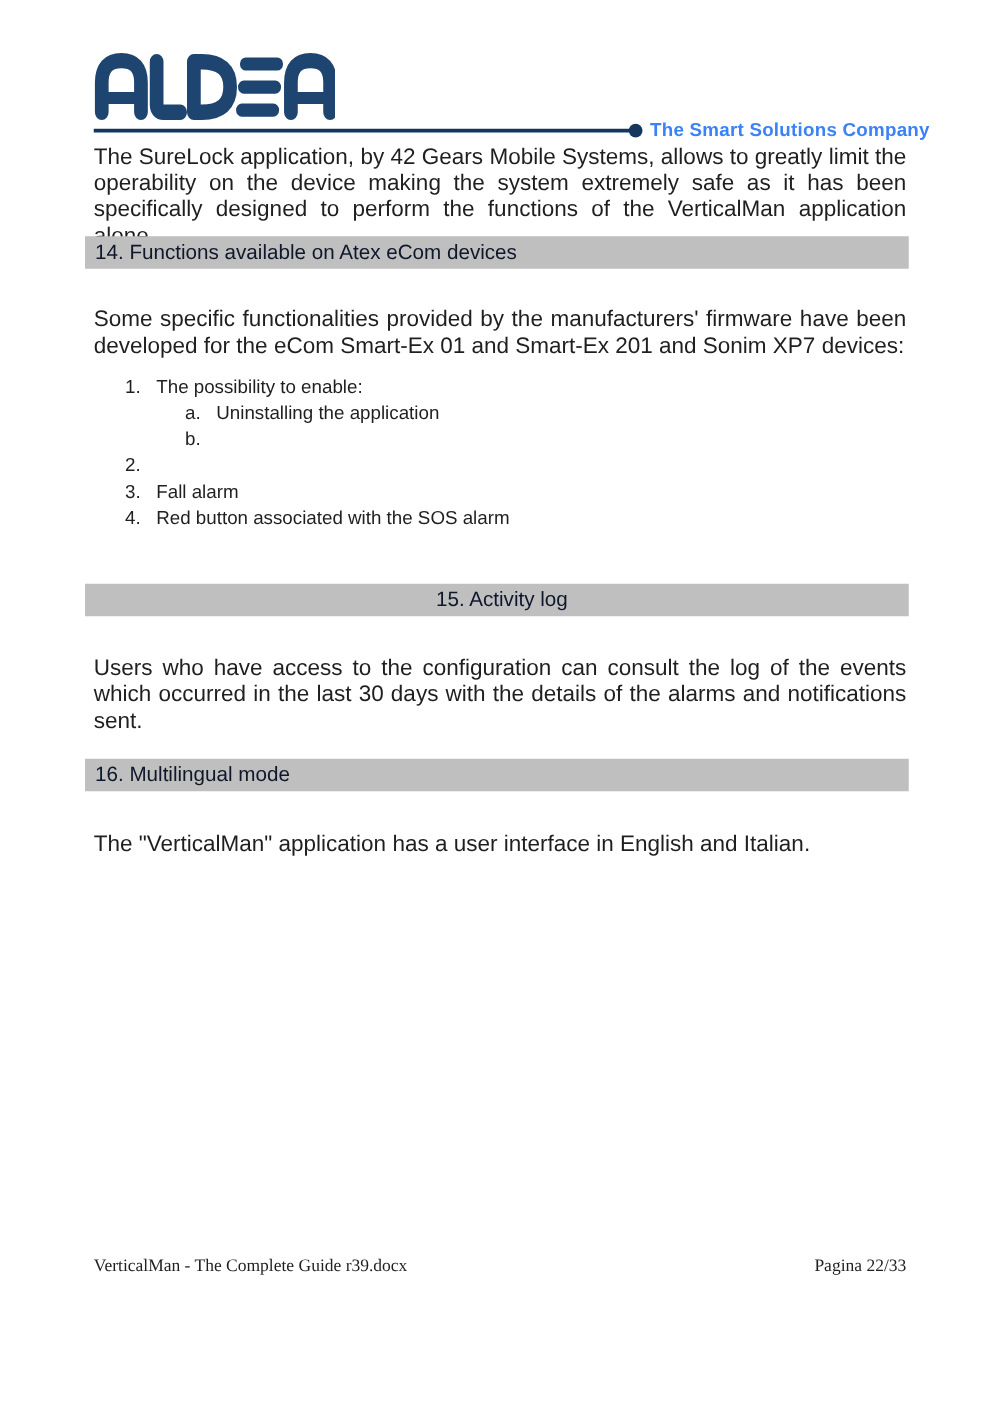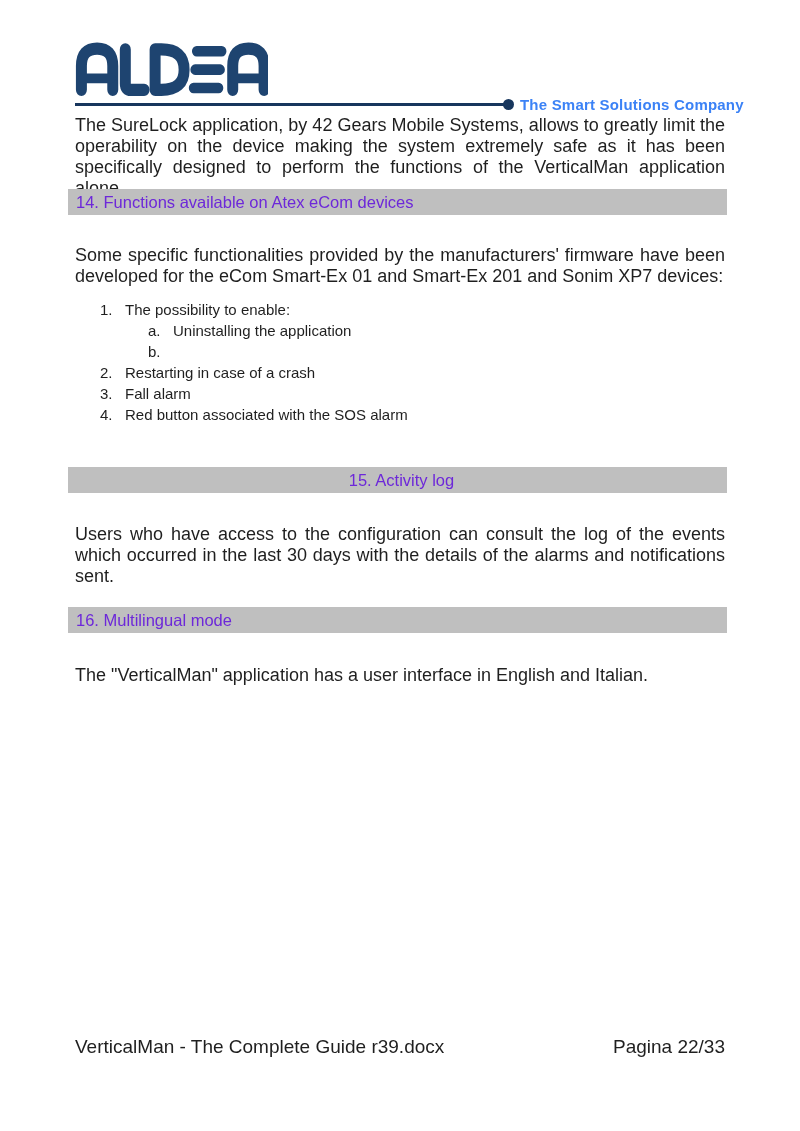"14. Functions available on Atex" .hbar { color: #6d28d9 -> #0f172a }
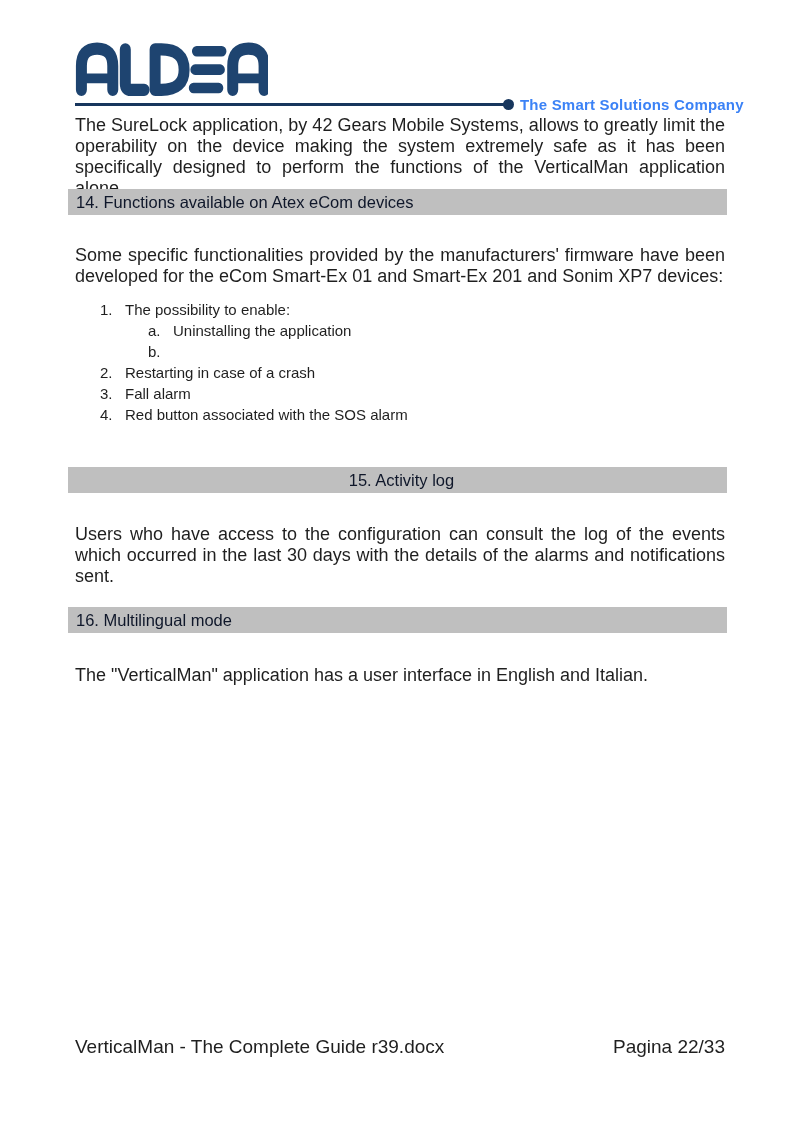"Restarting in case of a" span { html: <span>Restarting in case of a crash</span> -> none }
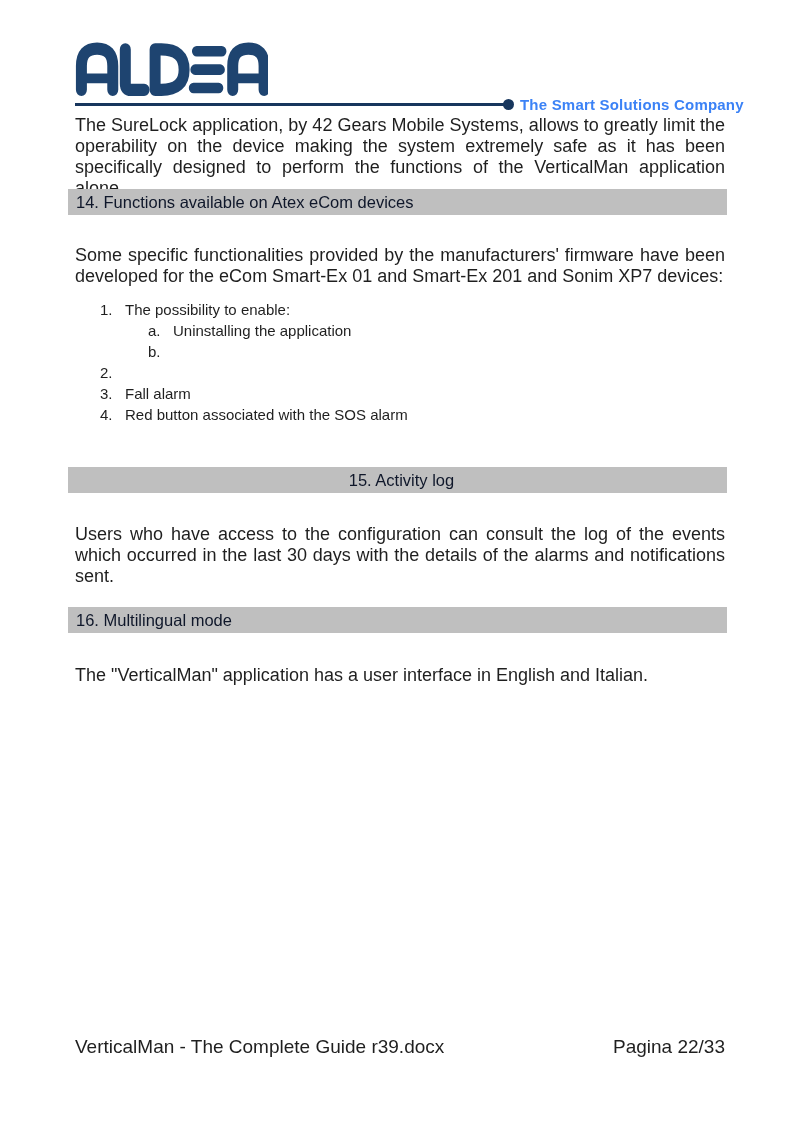"VerticalMan - The Complete Guide" .footer { font-family: none -> Liberation Serif, serif; font-size: 19px -> 14px; top: 1036px -> 1006px }
